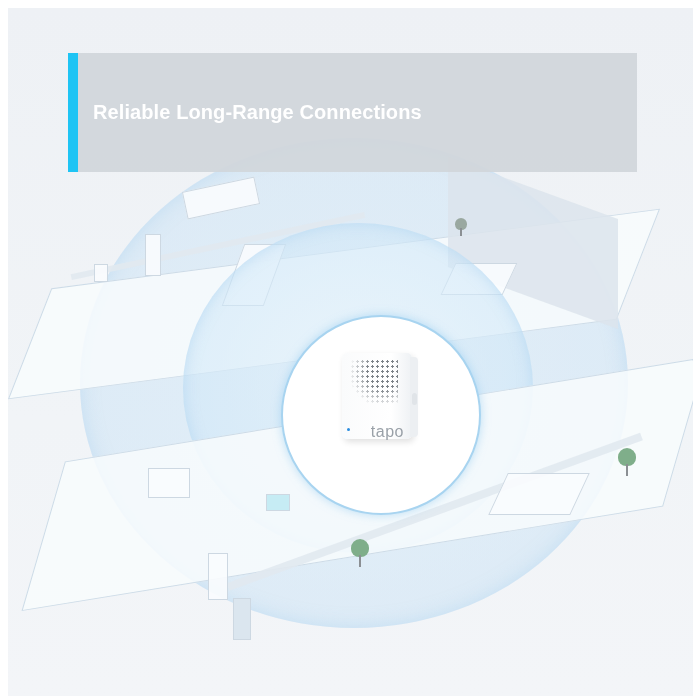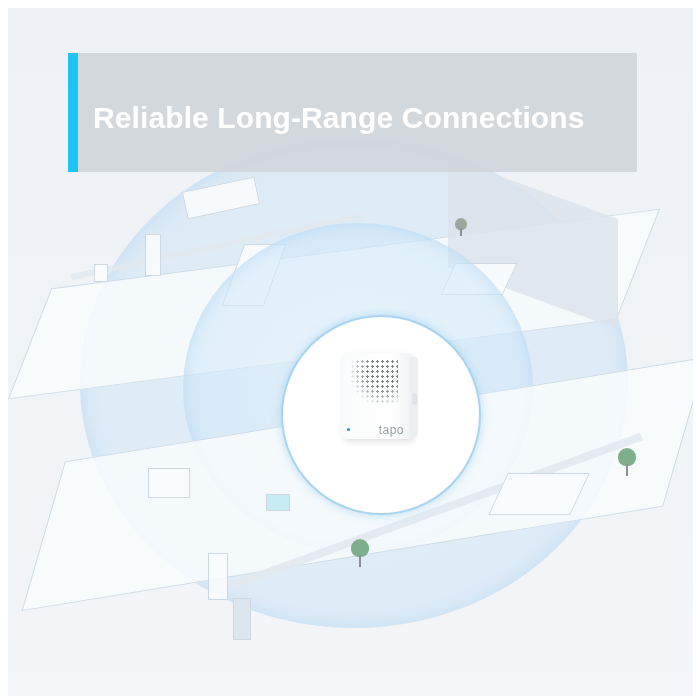"Reliable Long-Range Connections" .title-text { font-size: 30px -> 20px }
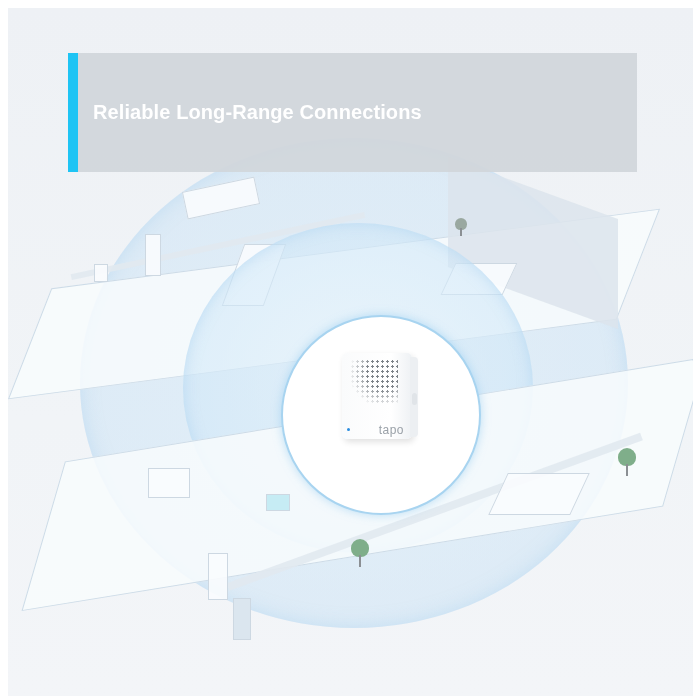"tapo" .device-logo { font-size: 12px -> 16px }
